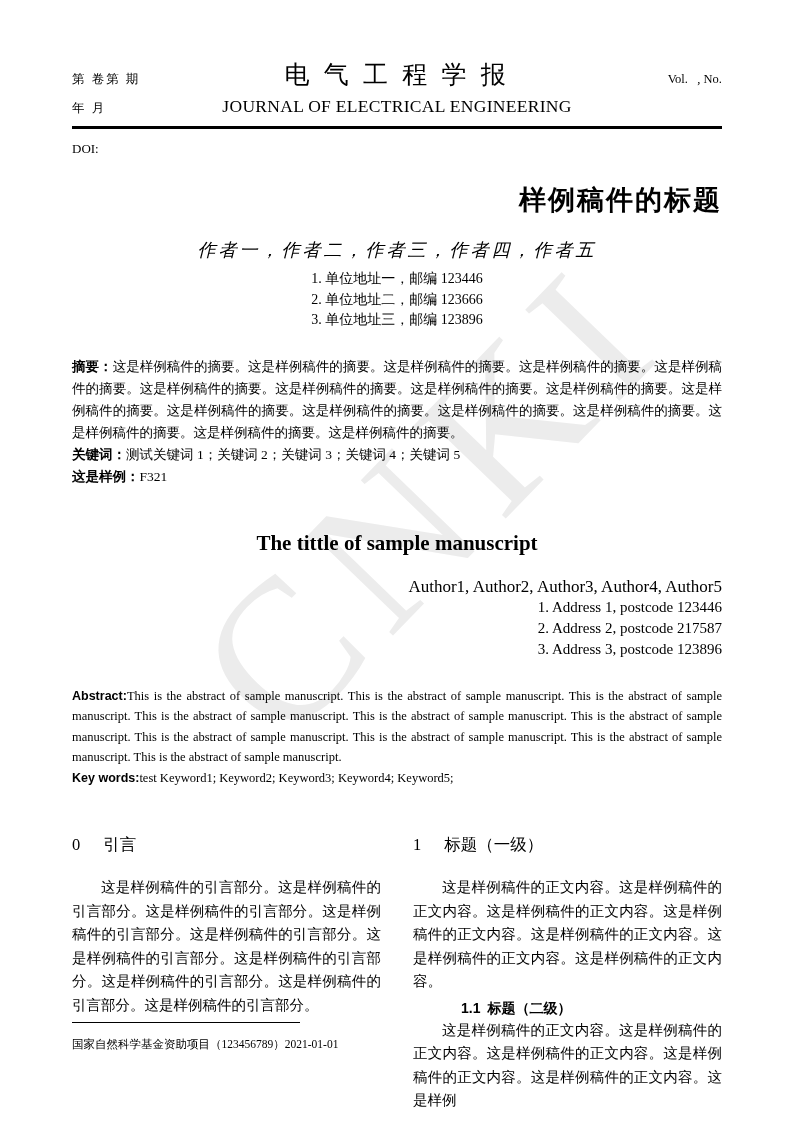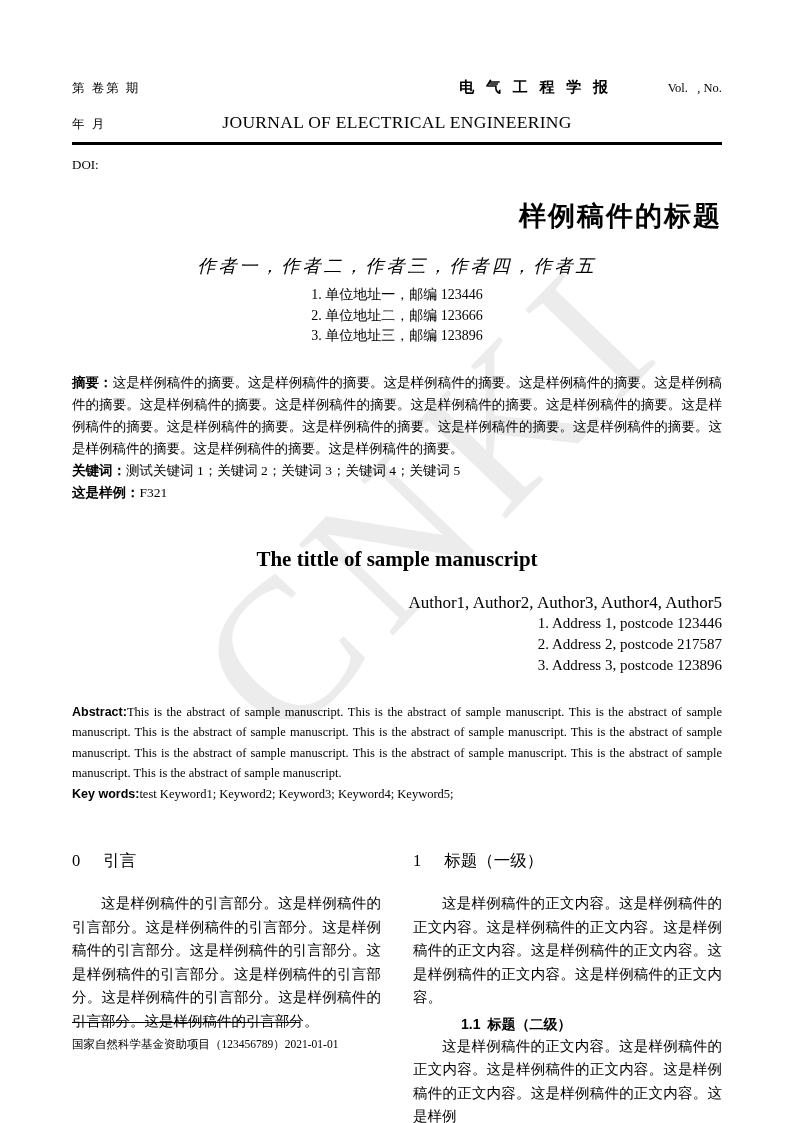"第 卷第 期" .hdr { margin-top: 78px -> 58px; row-gap: 15px -> 5px }
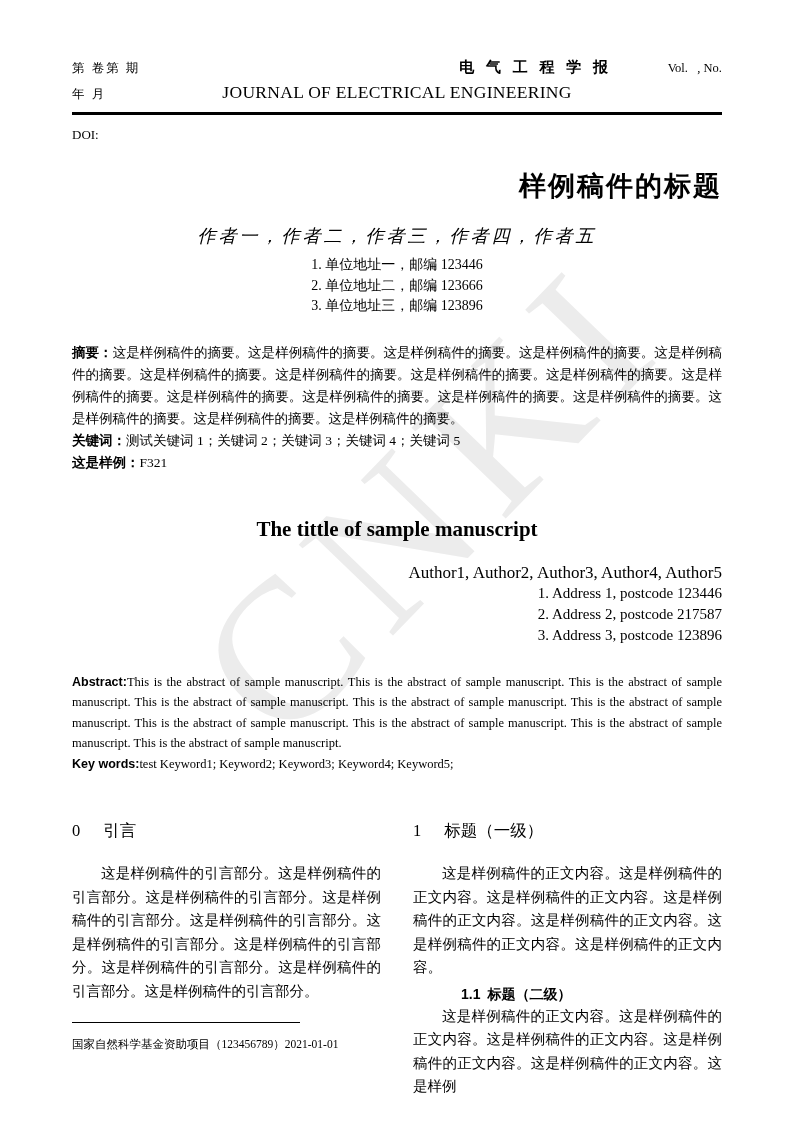"电 气 工 程 学" .hdr-journal-cn { font-size: 15px -> 25px; font-weight: bold -> none; text-align: right -> center }
